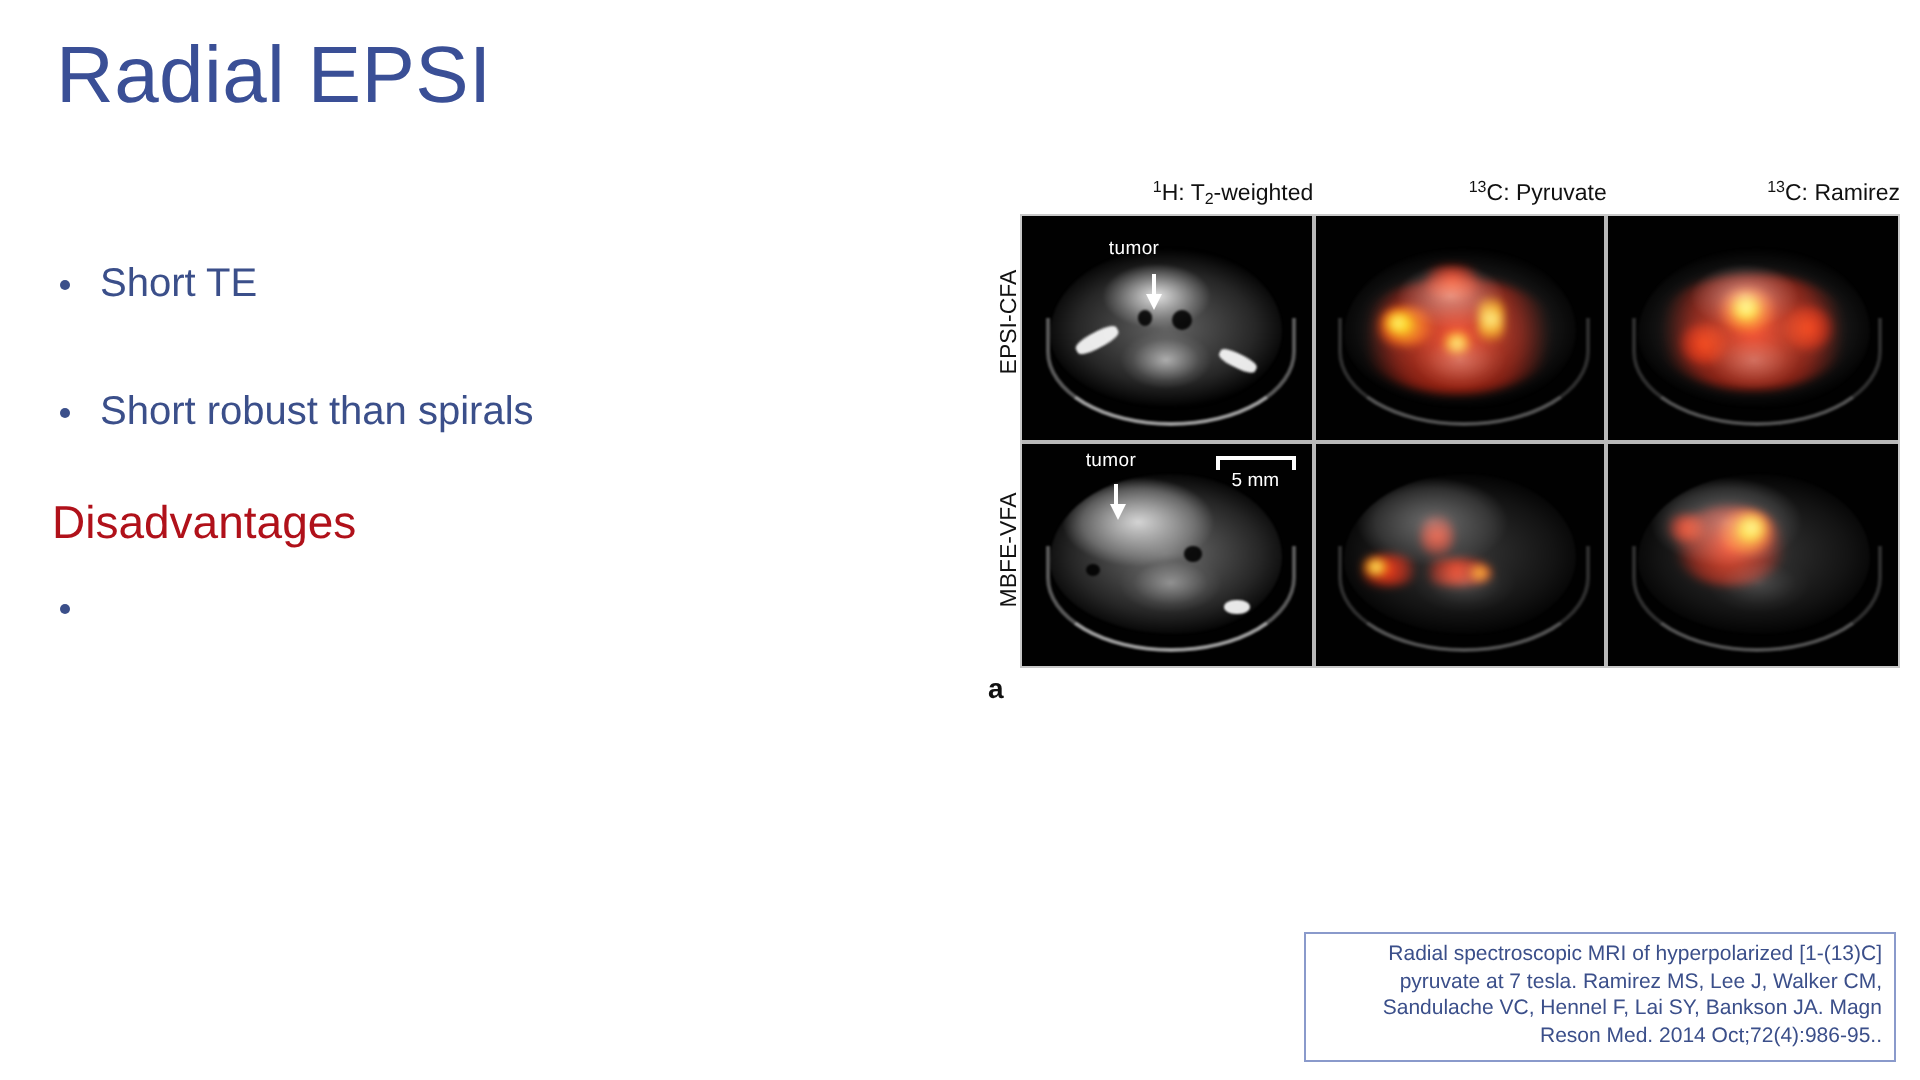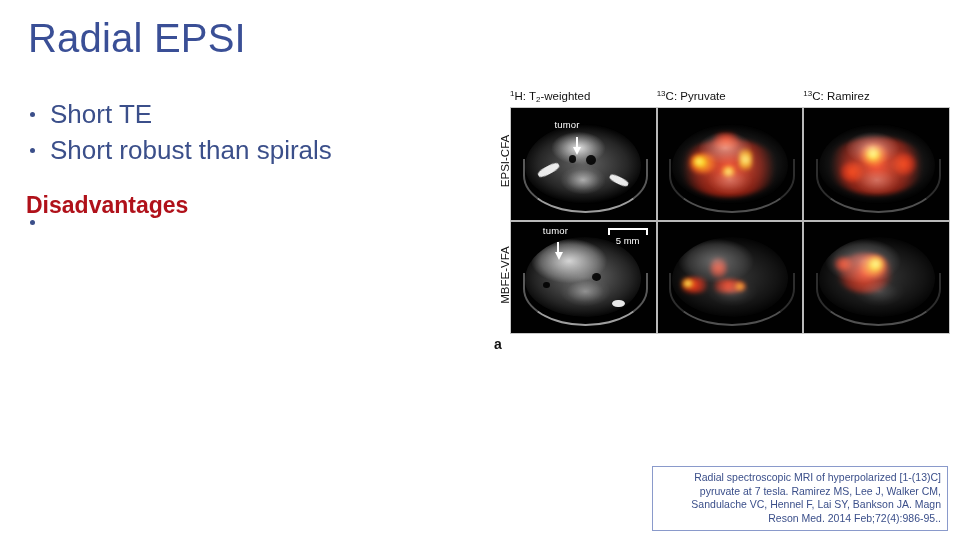"1H: T2-weighted" .fig-headers .col-head { text-align: left -> right }
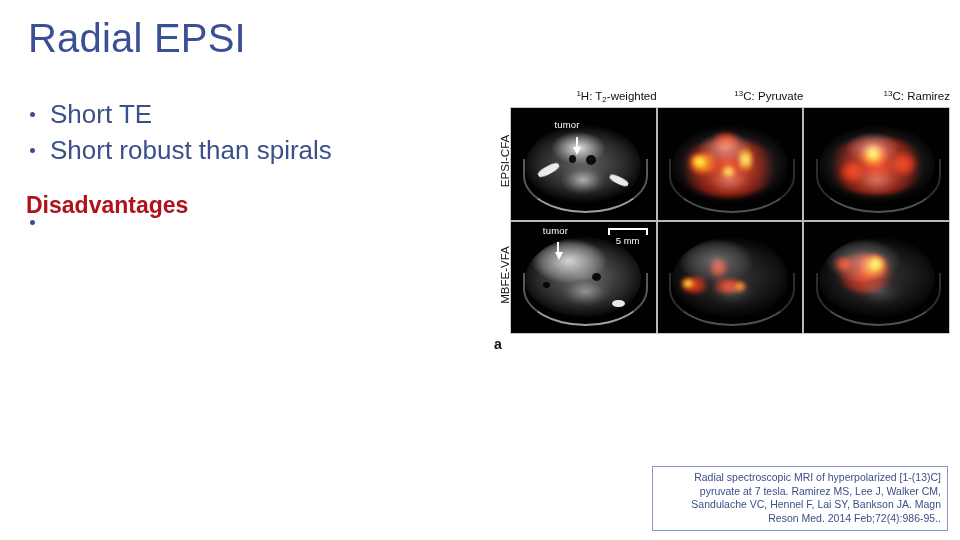"Short TE" ul.bullets li { font-size: 26px -> 20px; margin-top: none -> 28px }
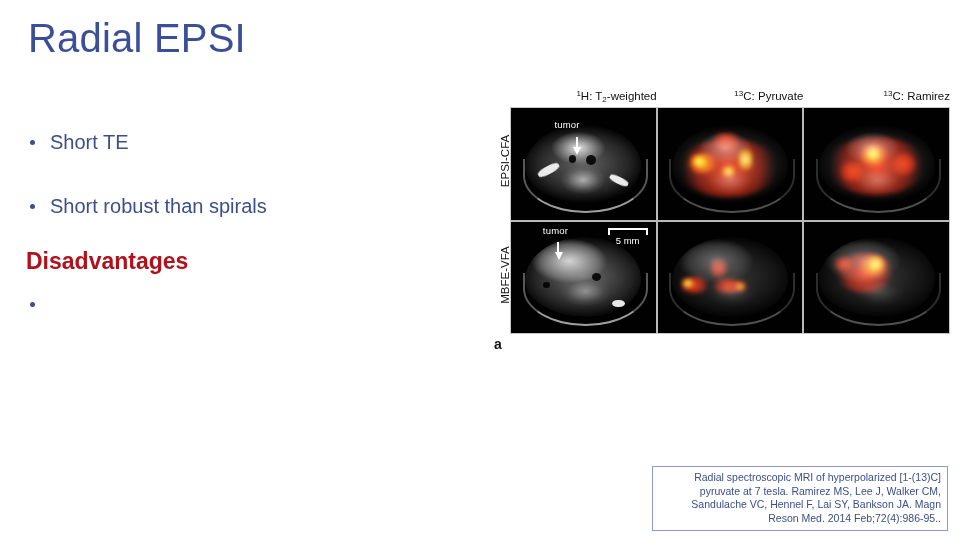"Disadvantages" .section-head.dis { font-weight: bold -> none }
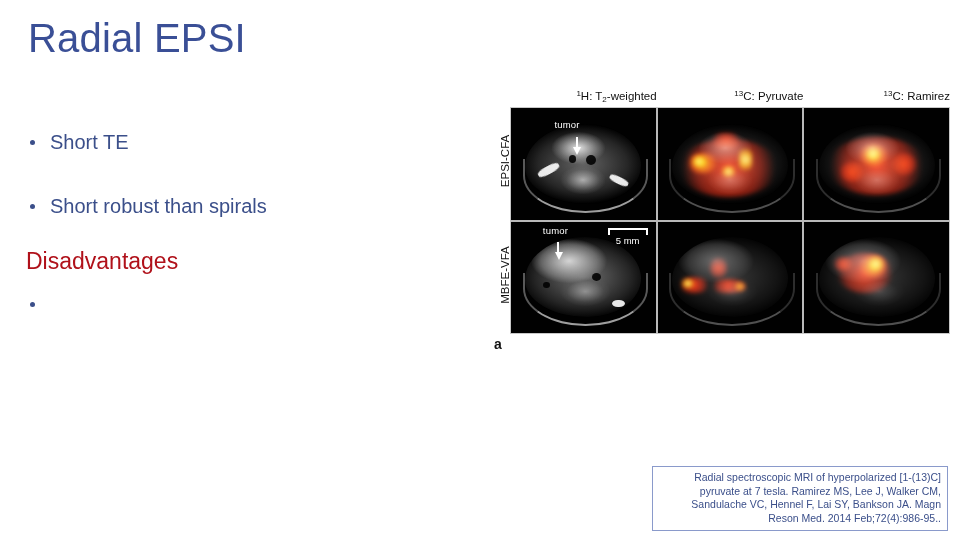"Radial spectroscopic MRI of" div.citation { text: Feb -> Oct }
